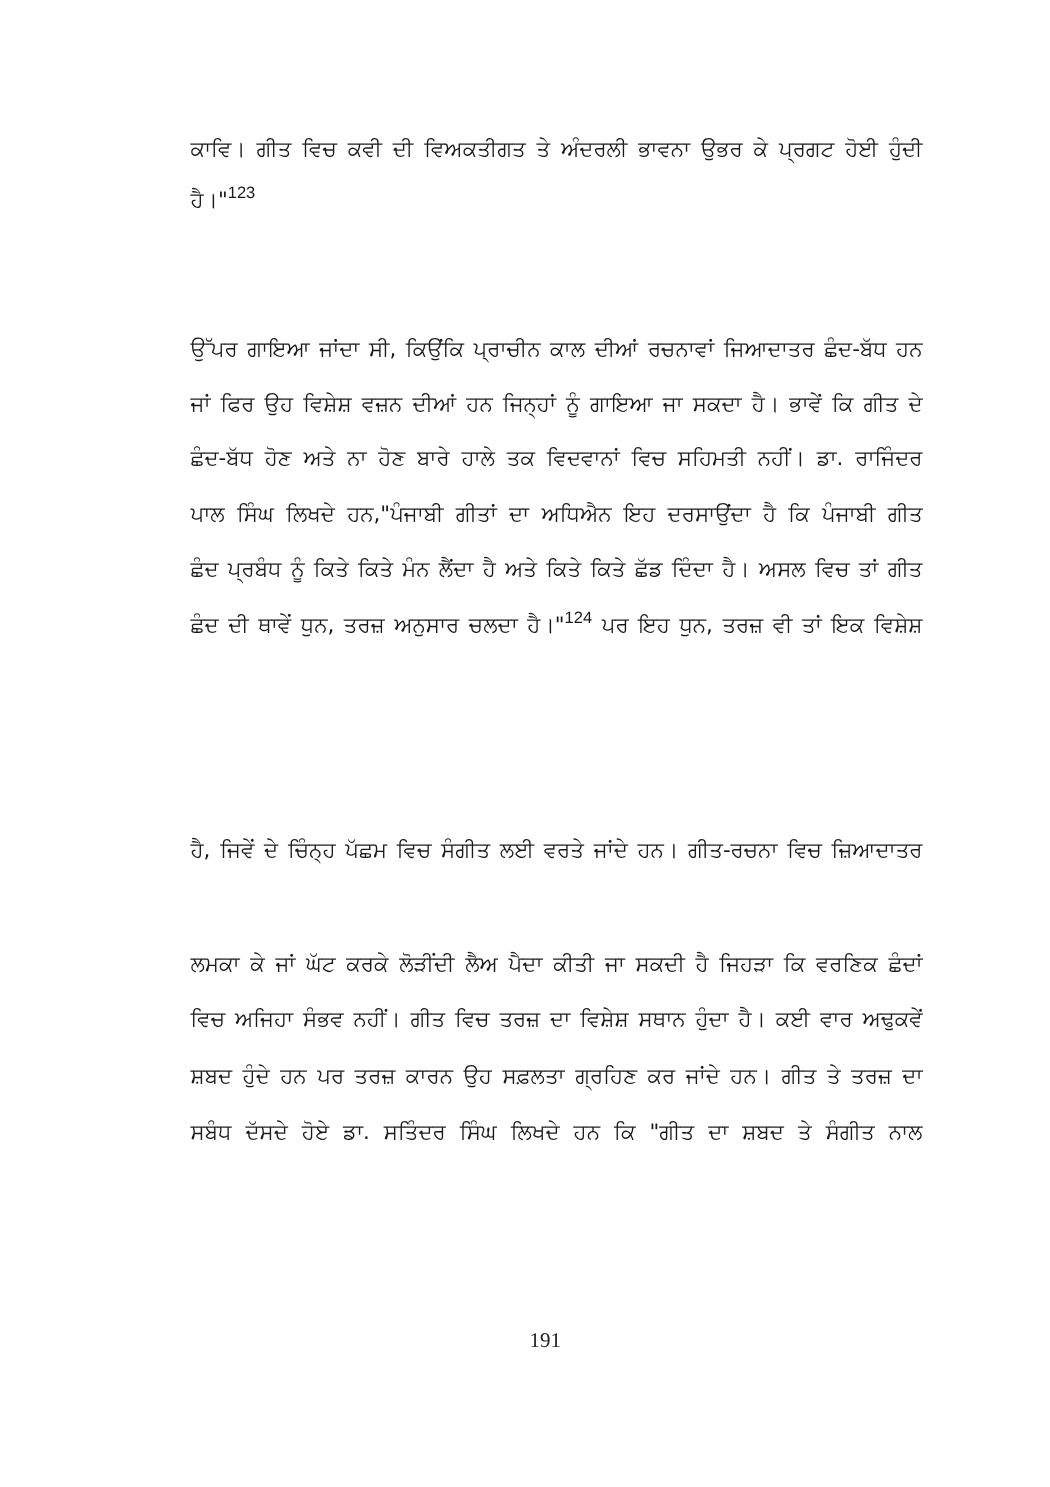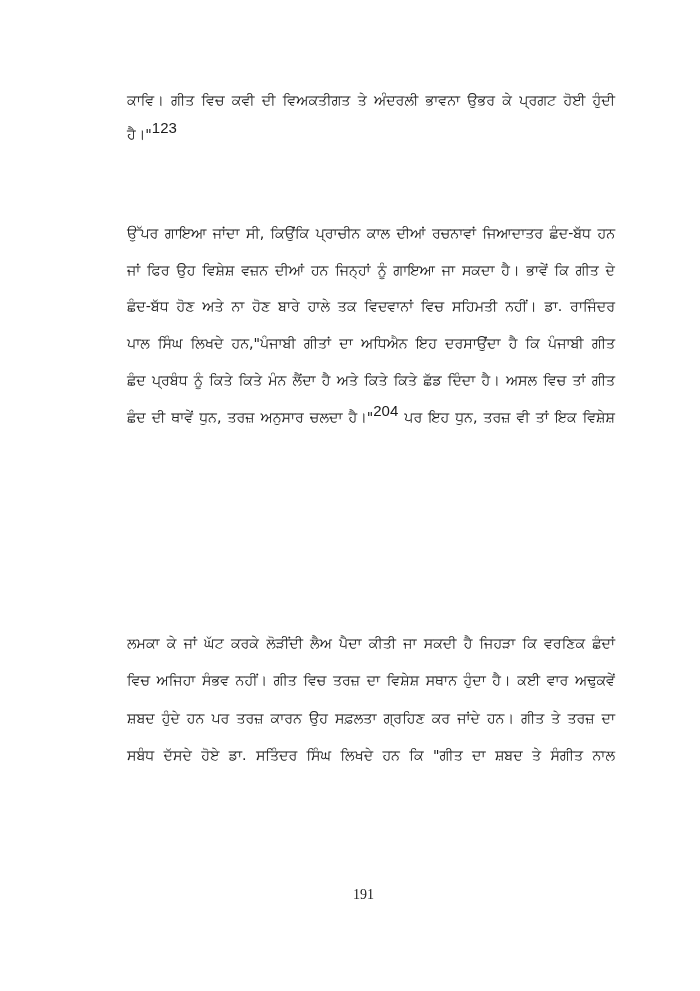"123" sup { font-size: 15px -> 11px }
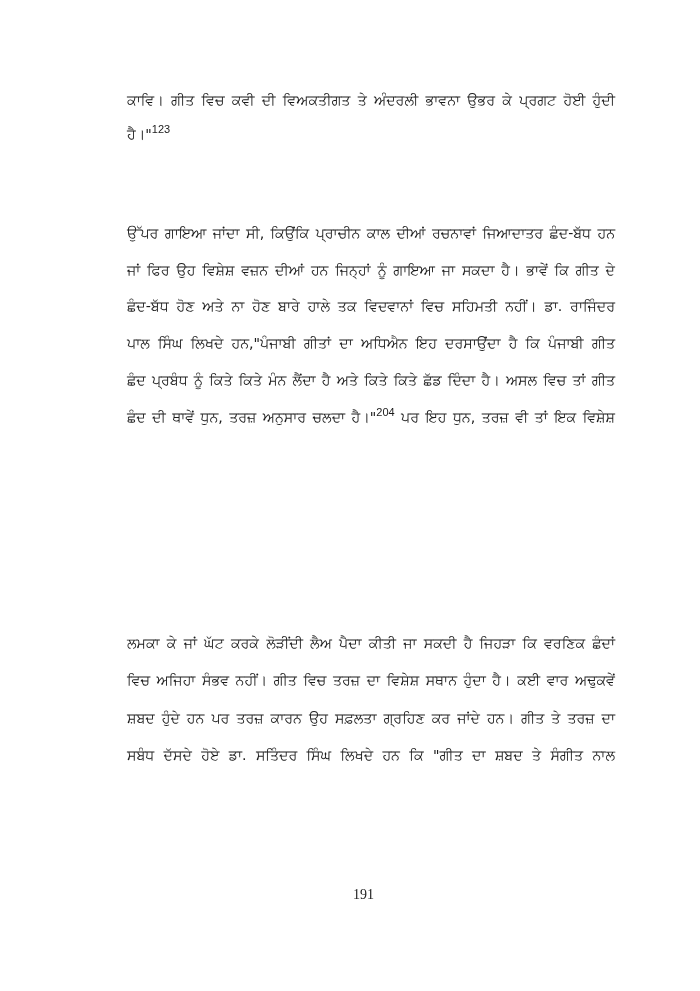"204" sup { text: 204 -> 124 }
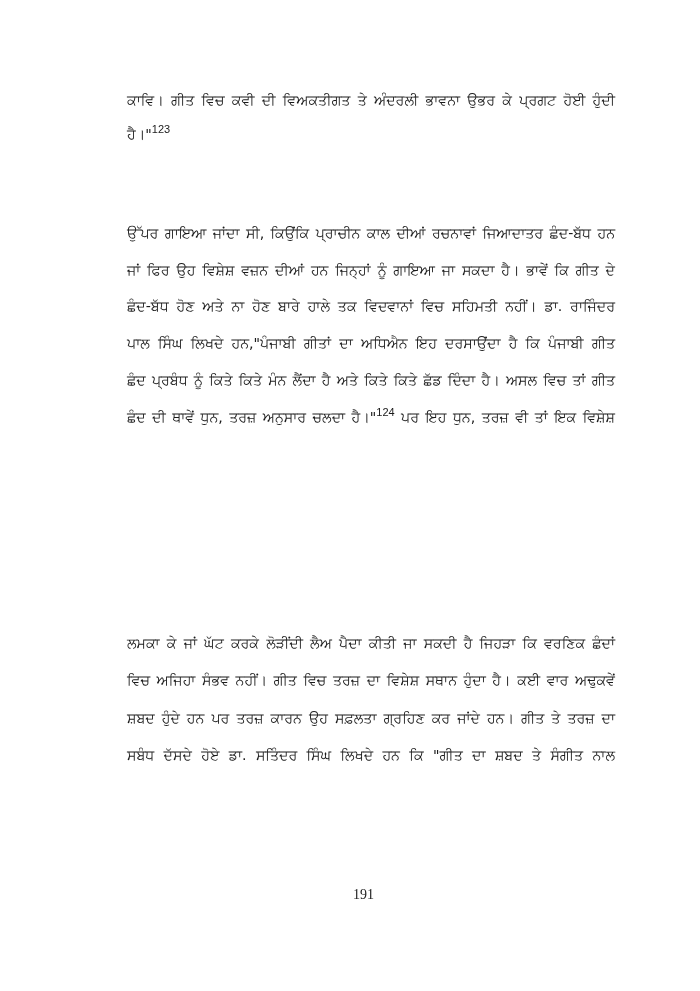"ਹੈ, ਜਿਵੇਂ ਦੇ ਚਿੰਨ੍ਹ ਪੱਛਮ" div.line { html: none -> <div>ਹੈ, ਜਿਵੇਂ ਦੇ ਚਿੰਨ੍ਹ ਪੱਛਮ ਵਿਚ ਸੰਗੀਤ ਲਈ ਵਰਤੇ ਜਾਂਦੇ ਹਨ। ਗੀਤ-ਰਚਨਾ ਵਿਚ ਜ਼ਿਆਦਾਤਰ</div> }
